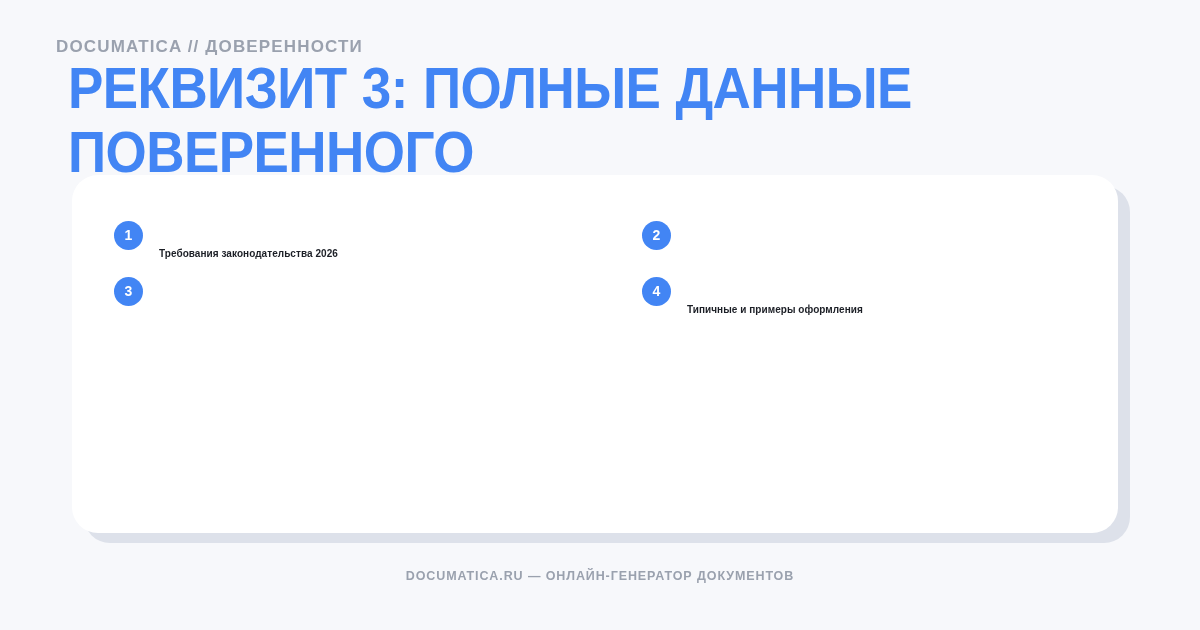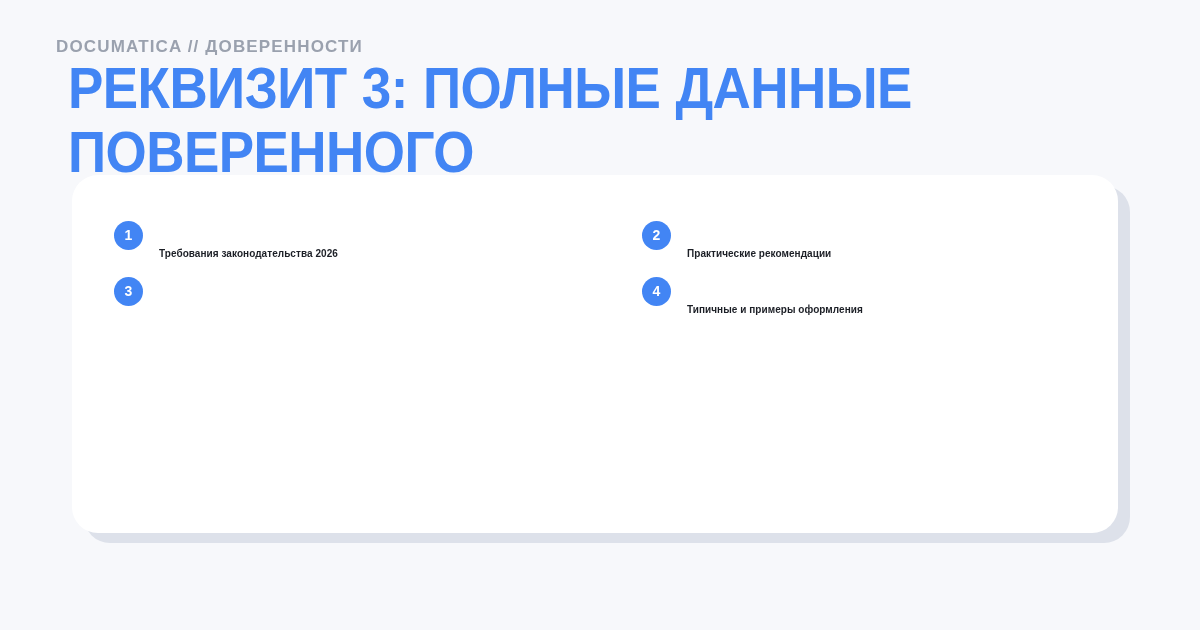"Практические рекомендации" span.point-label { html: <span>Практические рекомендации</span> -> none }
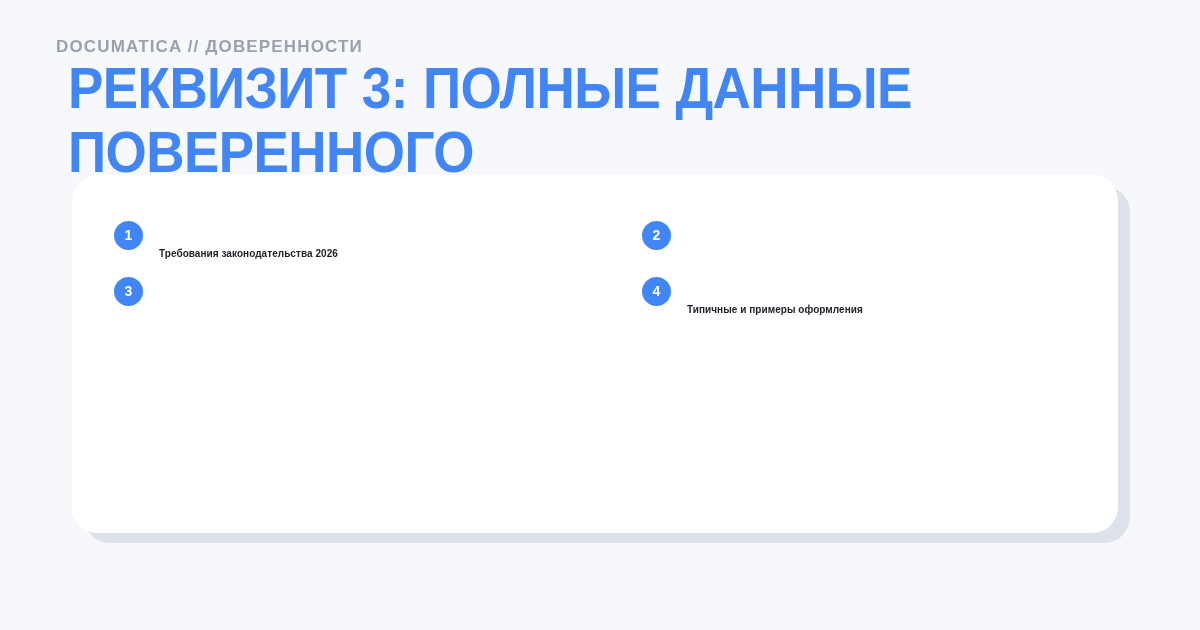"DOCUMATICA.RU — ОНЛАЙН-ГЕНЕРАТОР" div.footer { html: none -> <div>DOCUMATICA.RU — ОНЛАЙН-ГЕНЕРАТОР ДОКУМЕНТОВ</div> }
